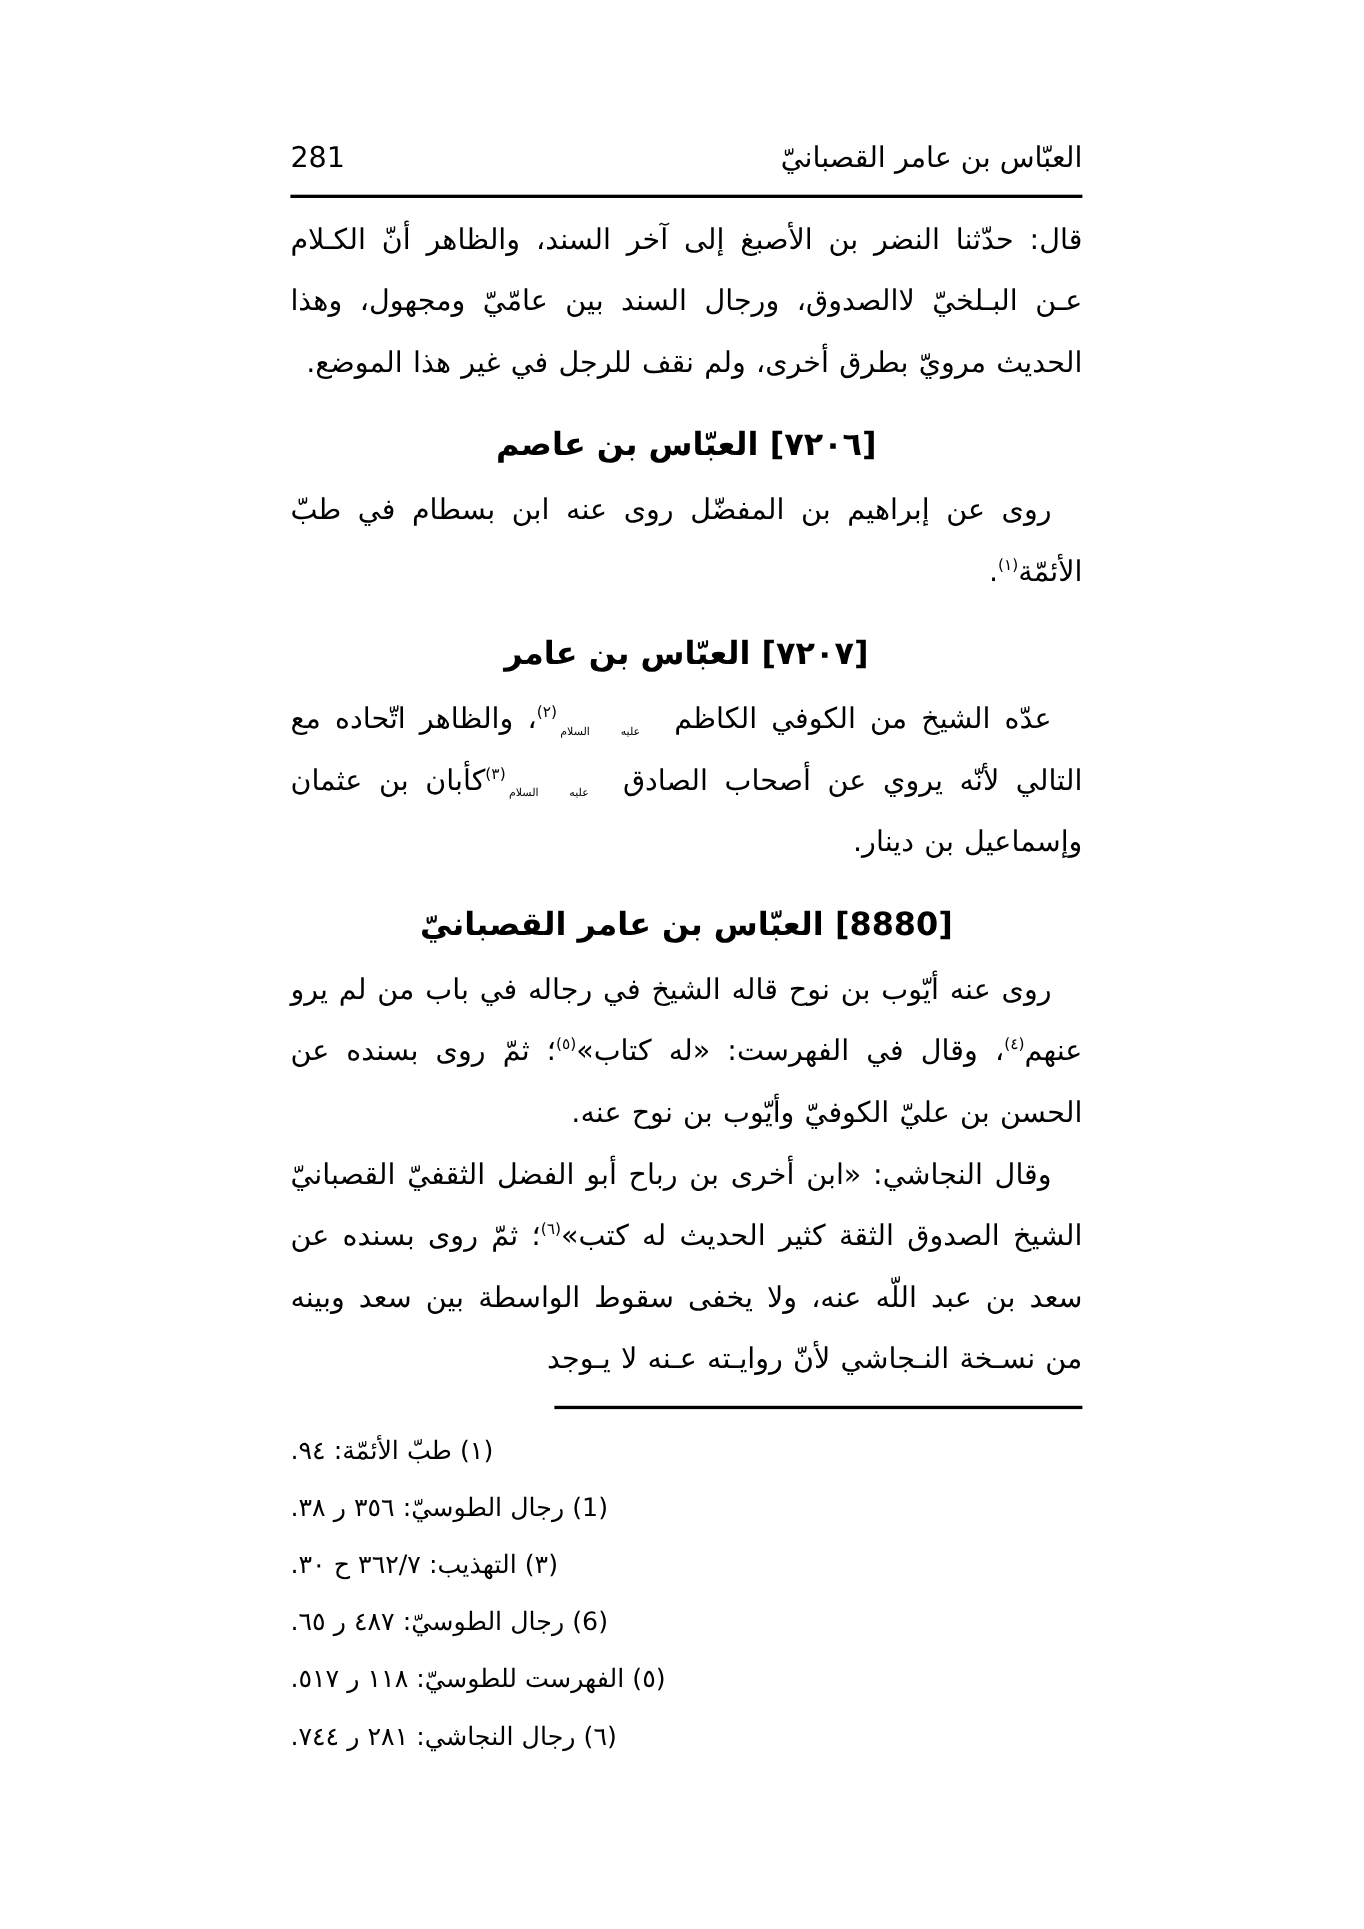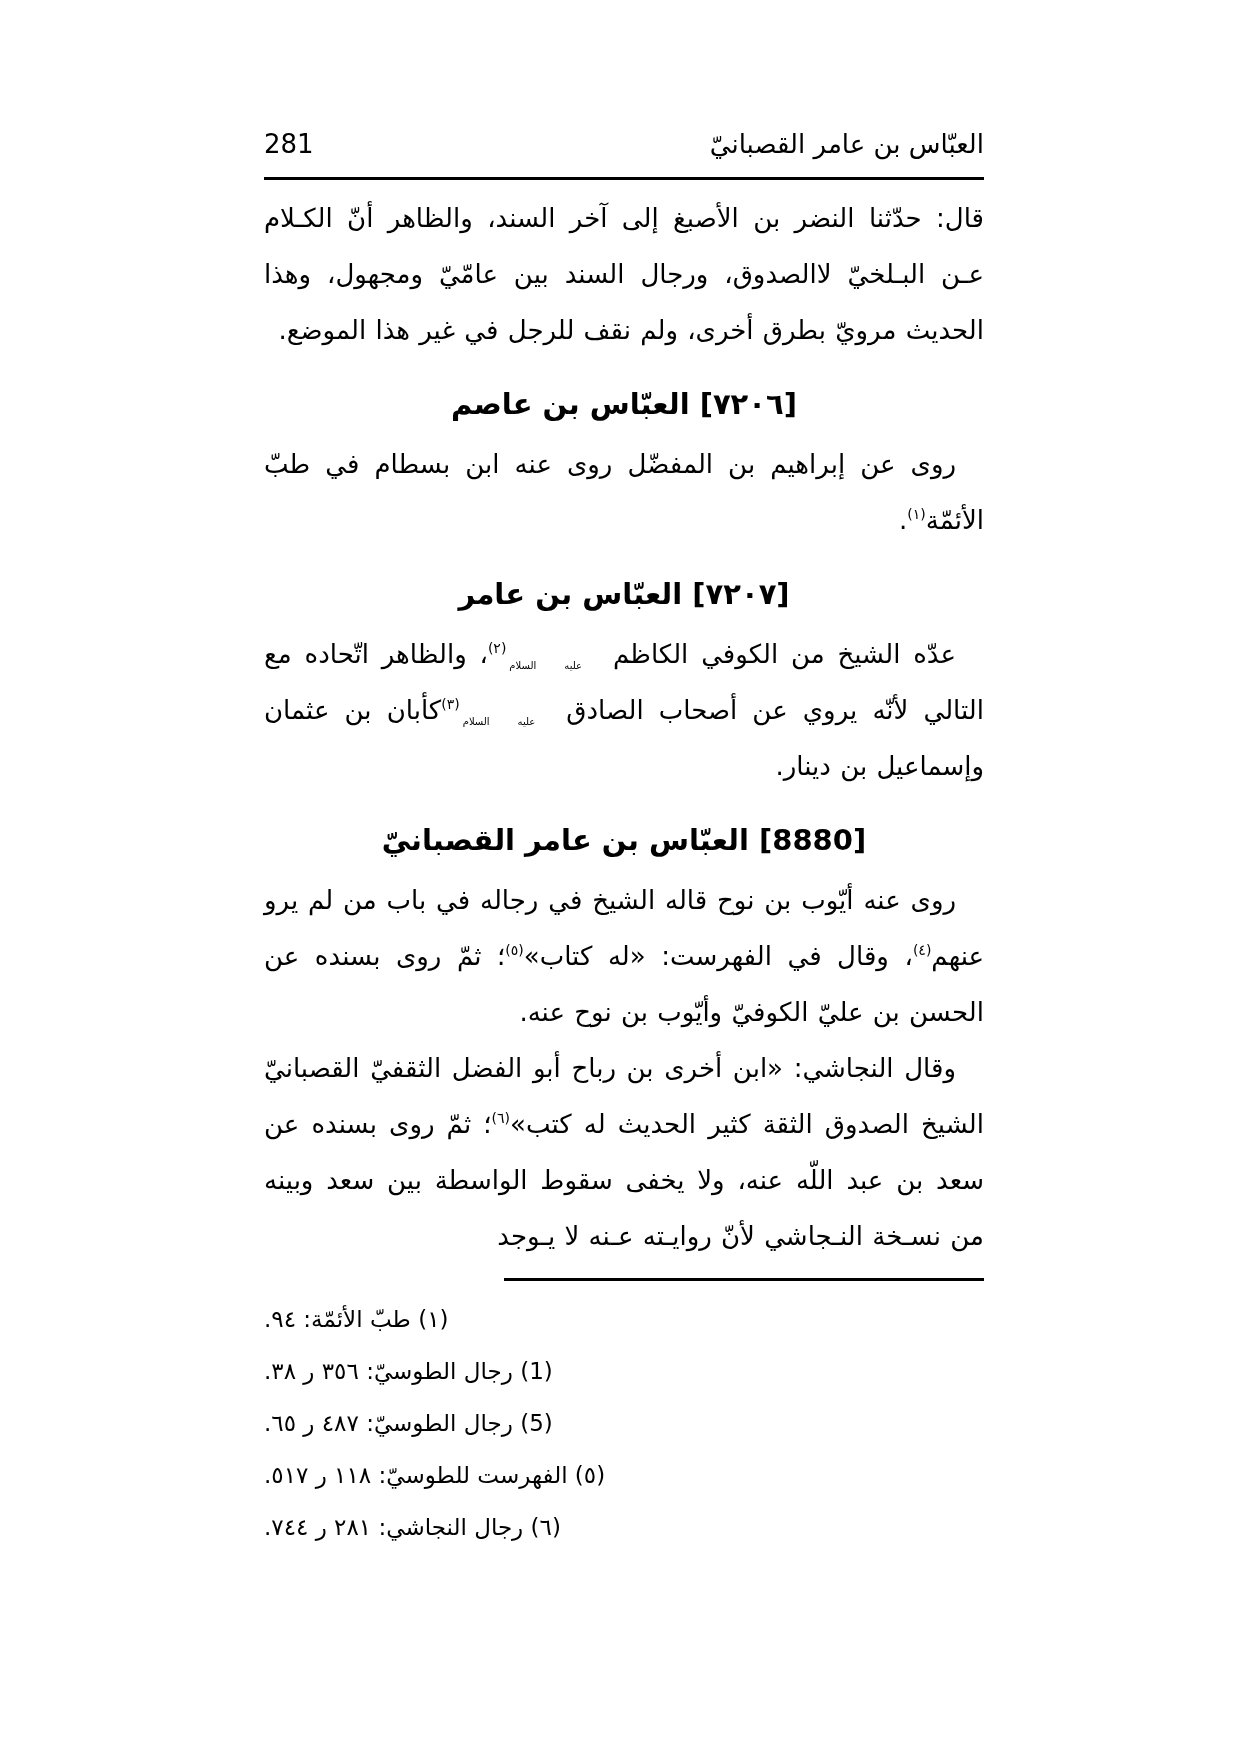"(٣) التهذيب: ٣٦٢/٧ ح ٣٠." div.footnote { html: none -> <div>(٣) التهذيب: ٣٦٢/٧ ح ٣٠.</div> }
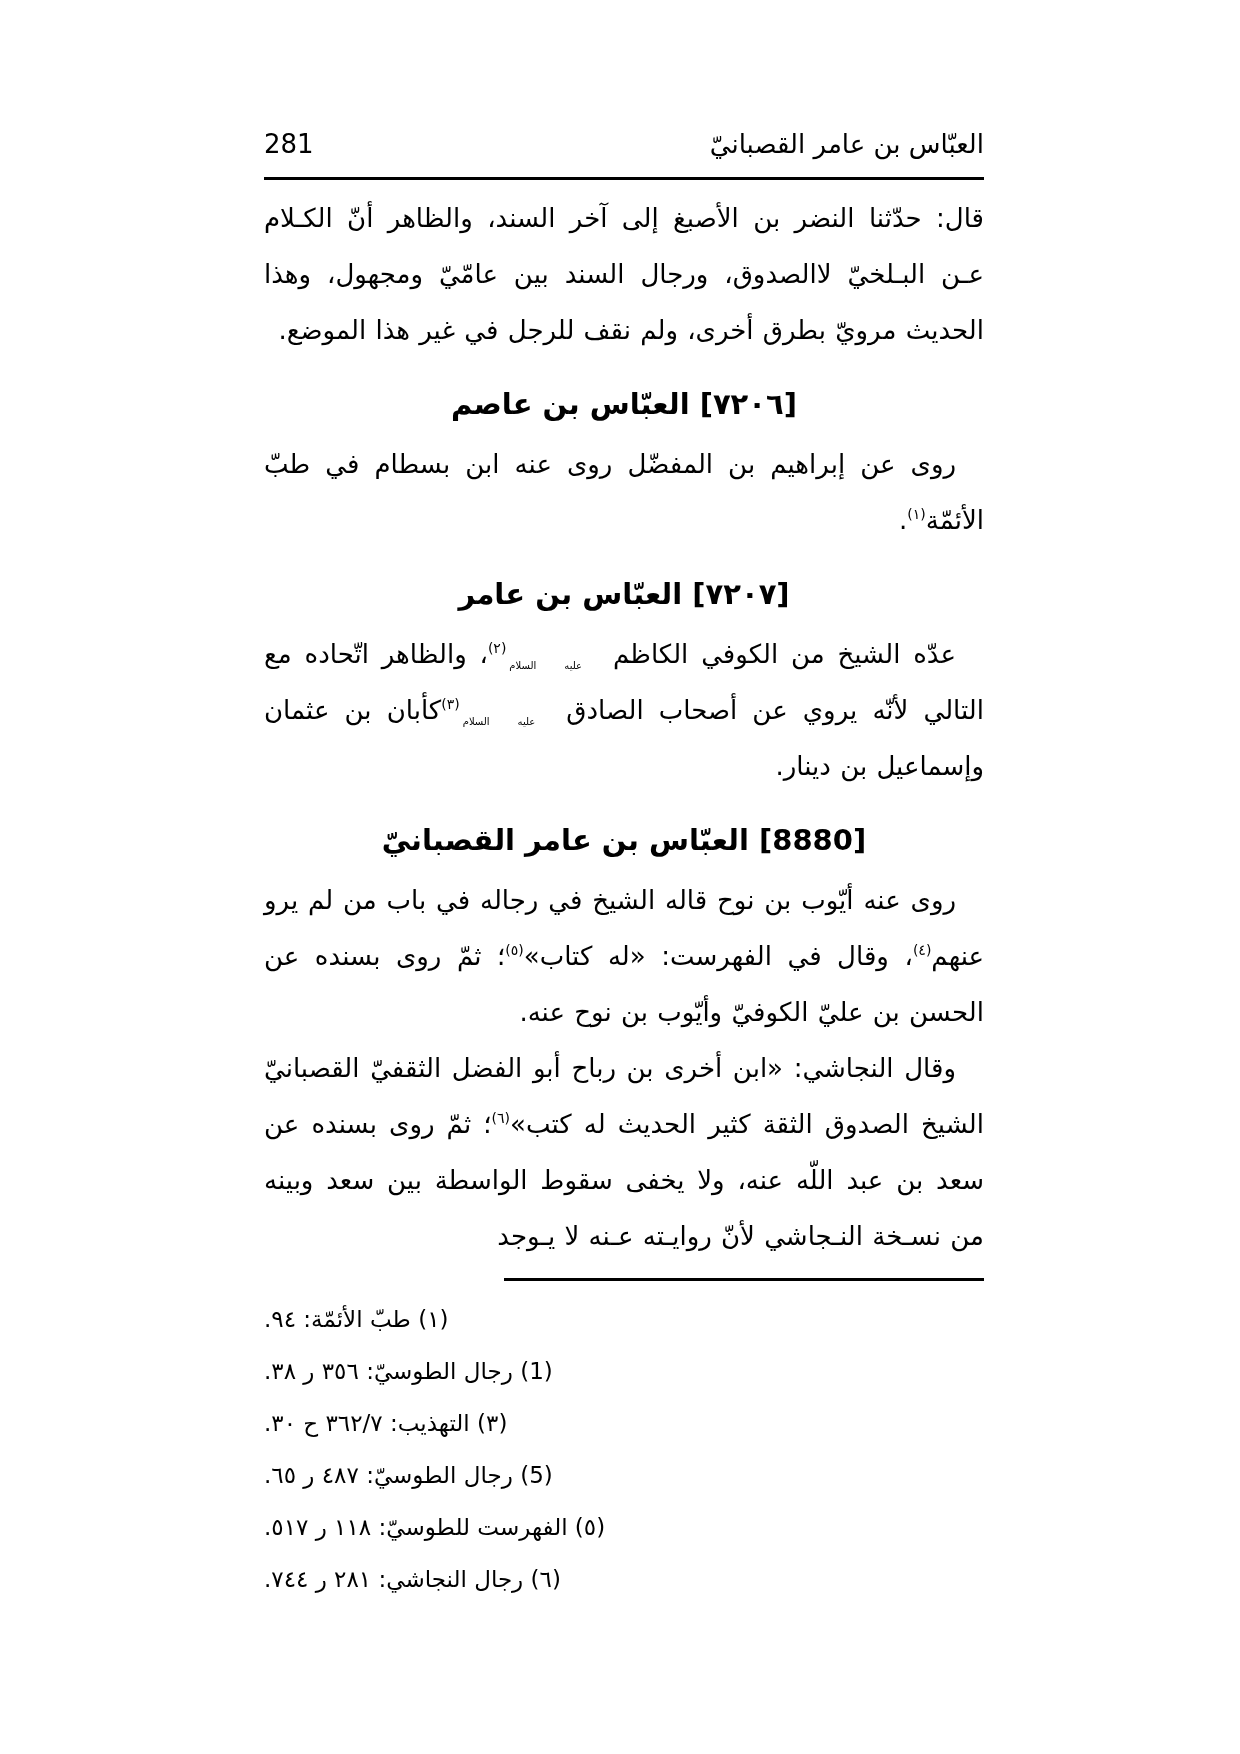"(5) رجال الطوسيّ: ٤٨٧ ر" div.footnote { text: 5 -> 6 }
